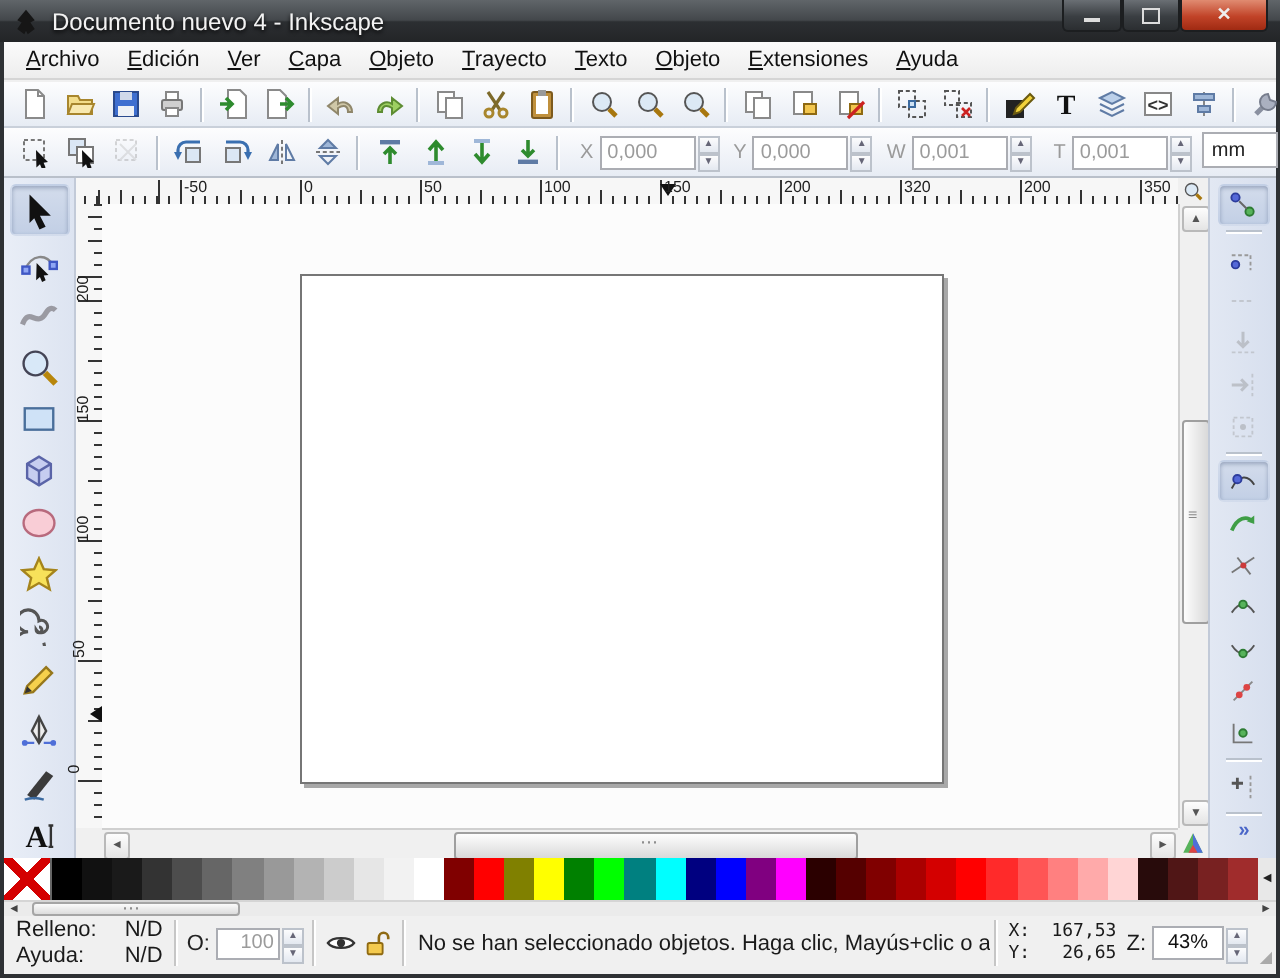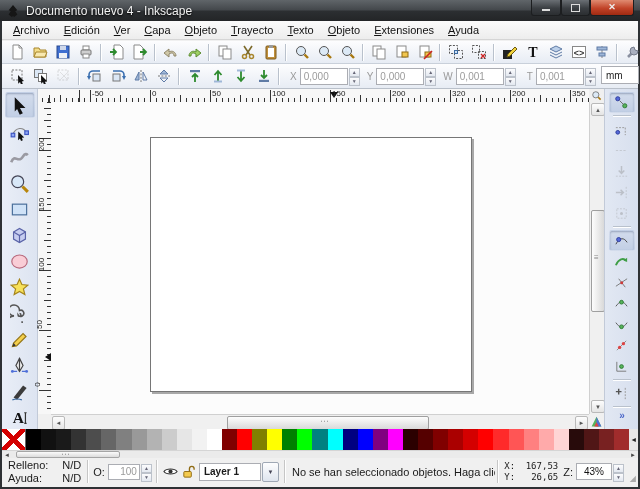"Layer 1" div { html: <div> <span>Layer 1</span> <span>▼</span> </div> -> none }
